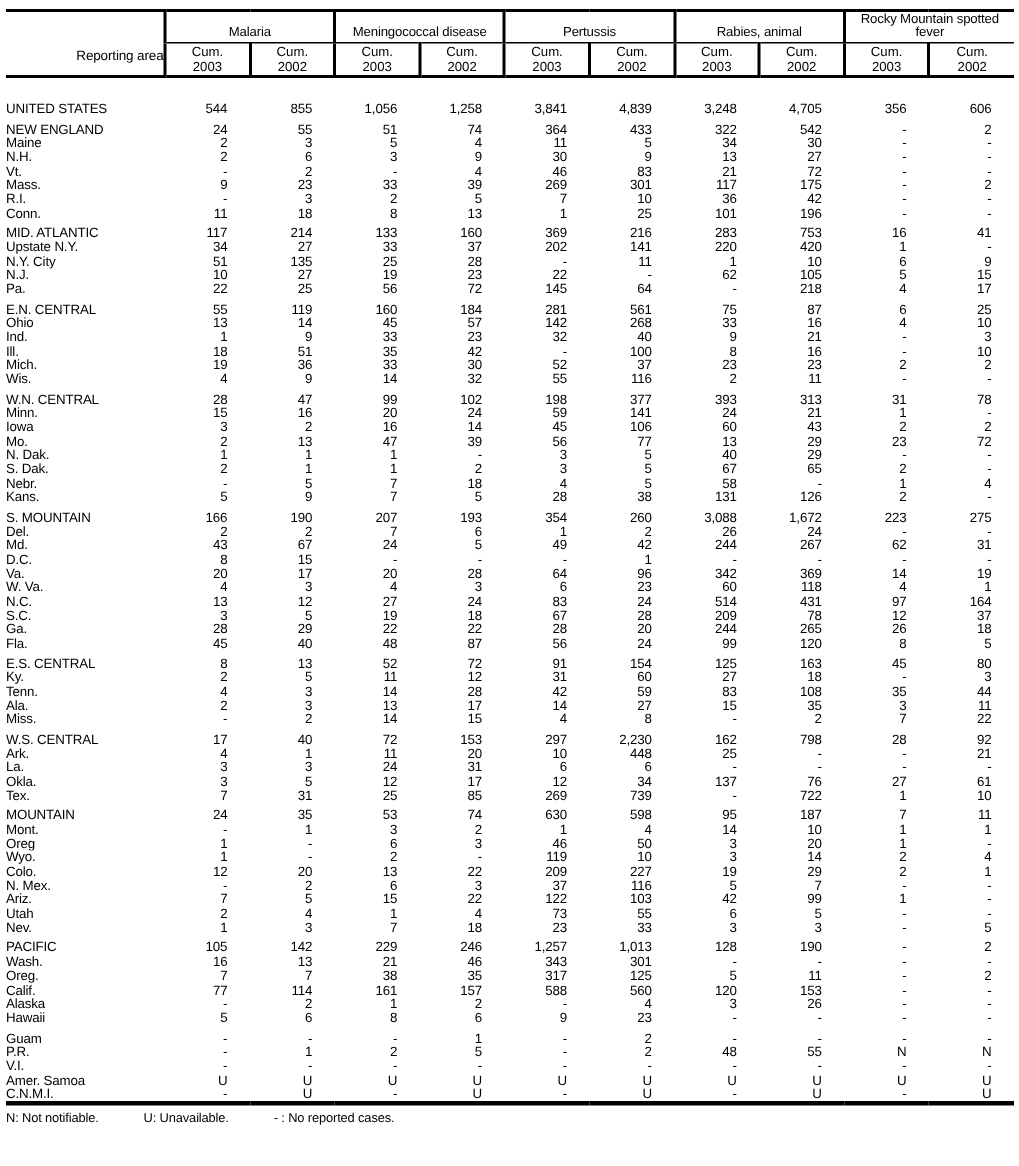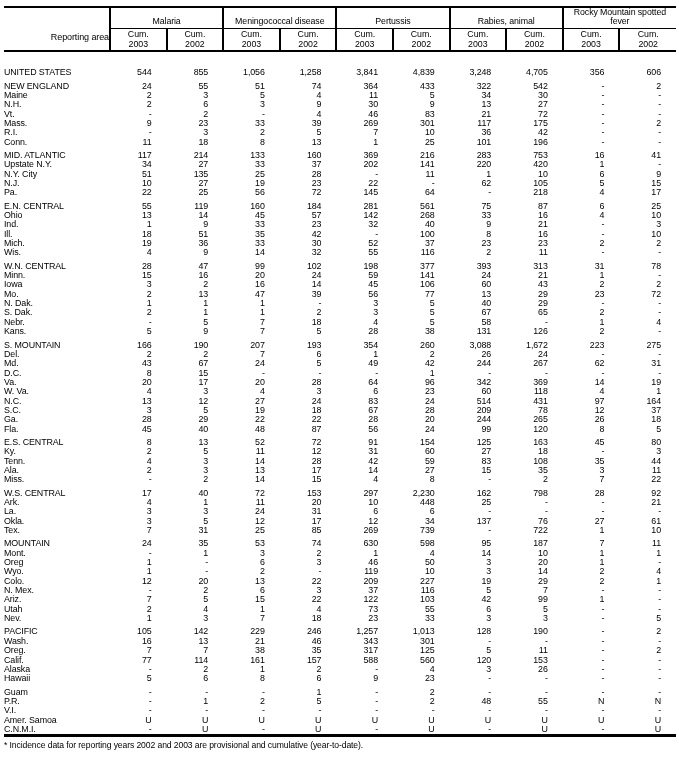"N: Not notifiable. U: Unavailable." div.legend { html: none -> <div> <span>N: Not notifiable.</span><span>U: Unavailable.</span><span>- : No reported cases.</span> </div> }
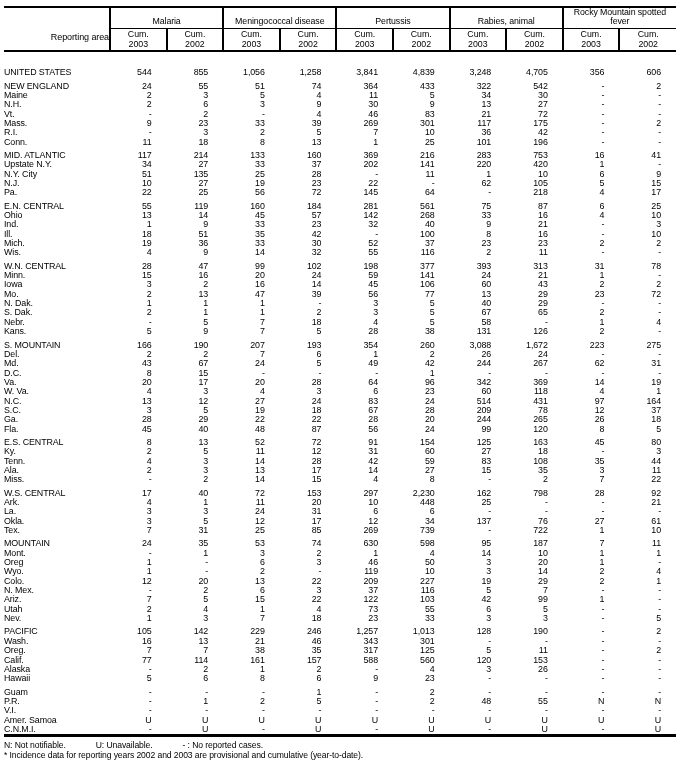"* Incidence data for reporting" div { html: <div>* Incidence data for reporting years 2002 and 2003 are provisional and cumulative (year-to-date).</div> -> none }
